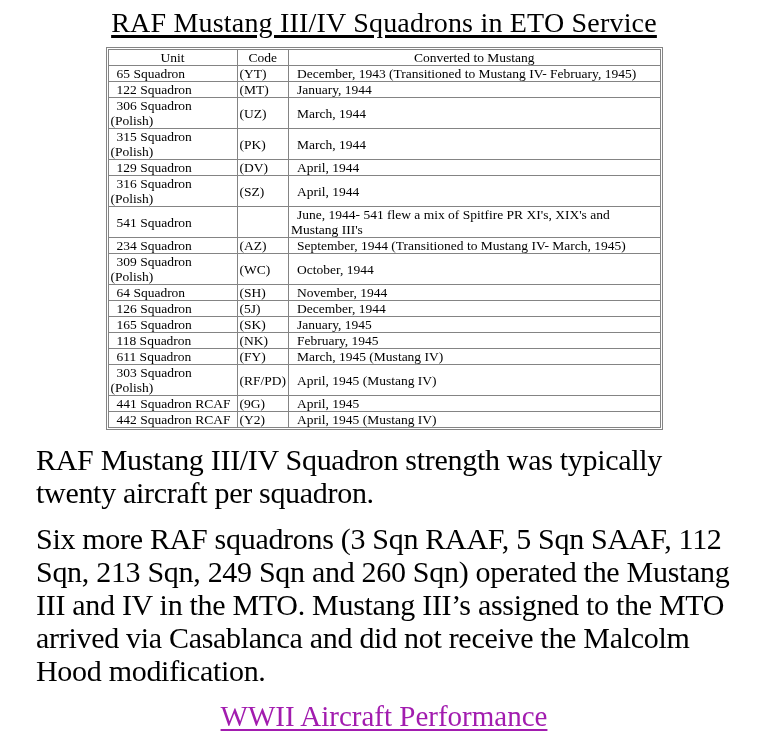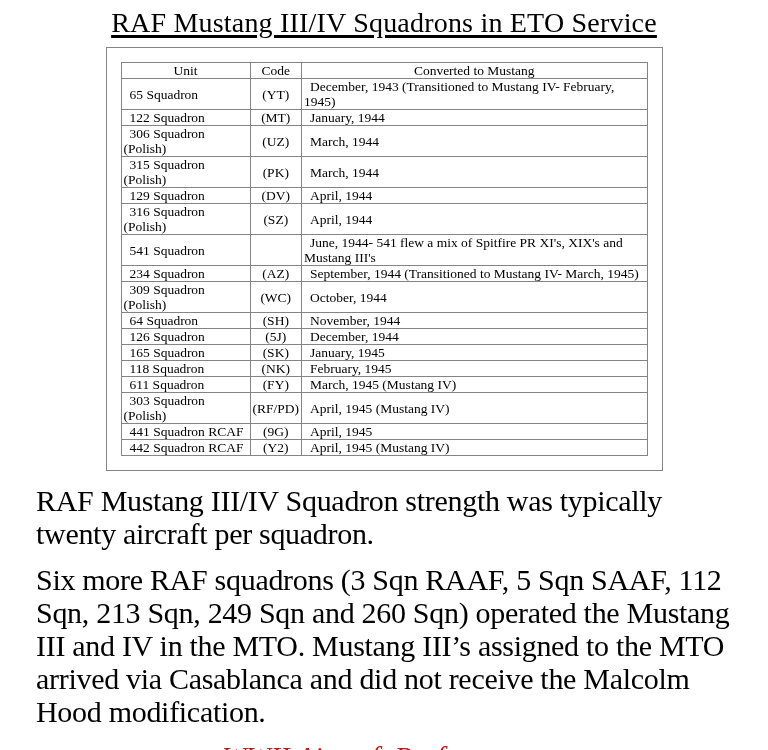"Unit" .table-wrap { padding: 14px -> 1px }
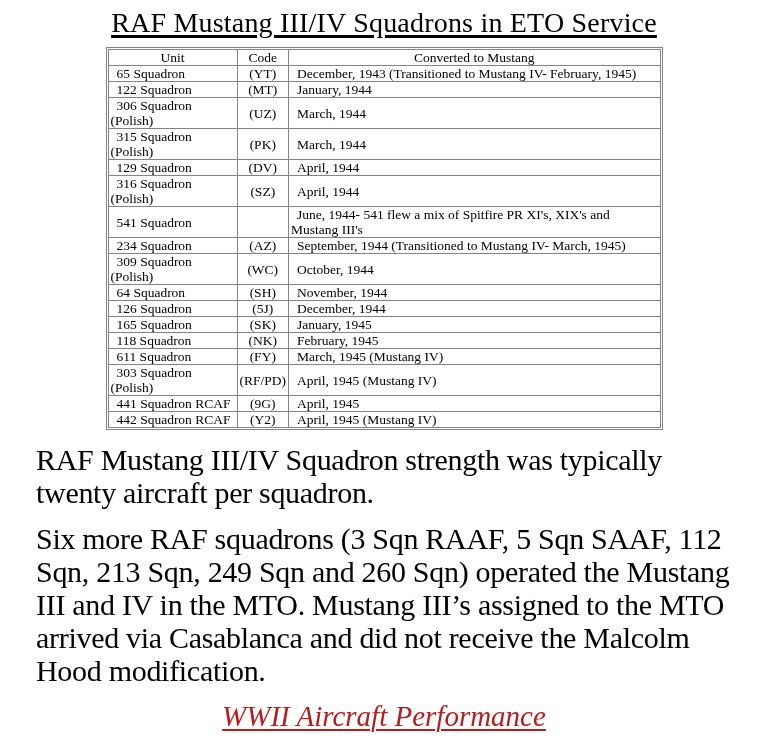"(YT)" td.cell-code { text-align: center -> none }
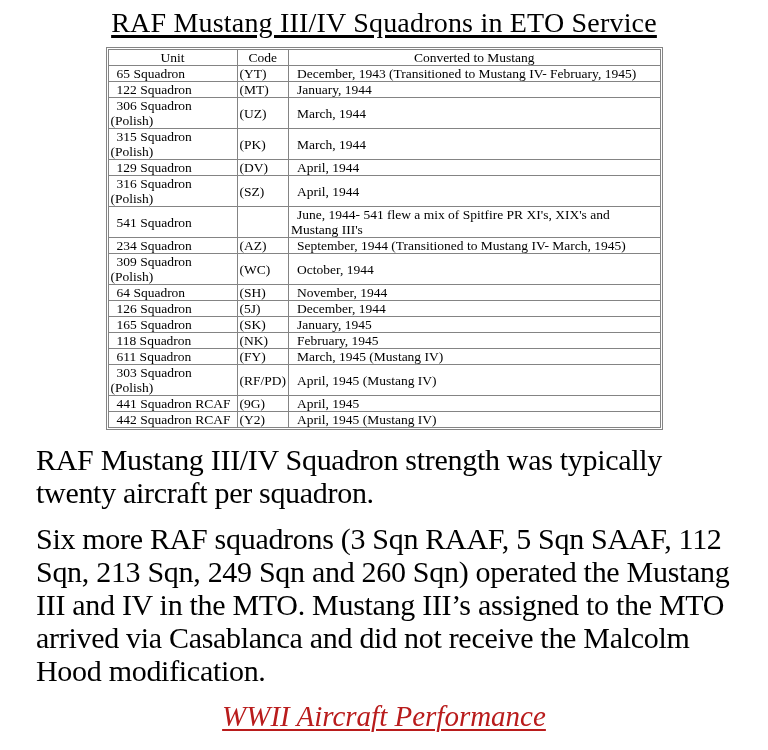"WWII Aircraft Performance" a { color: #b91c1c -> #a21caf; font-style: italic -> none }
